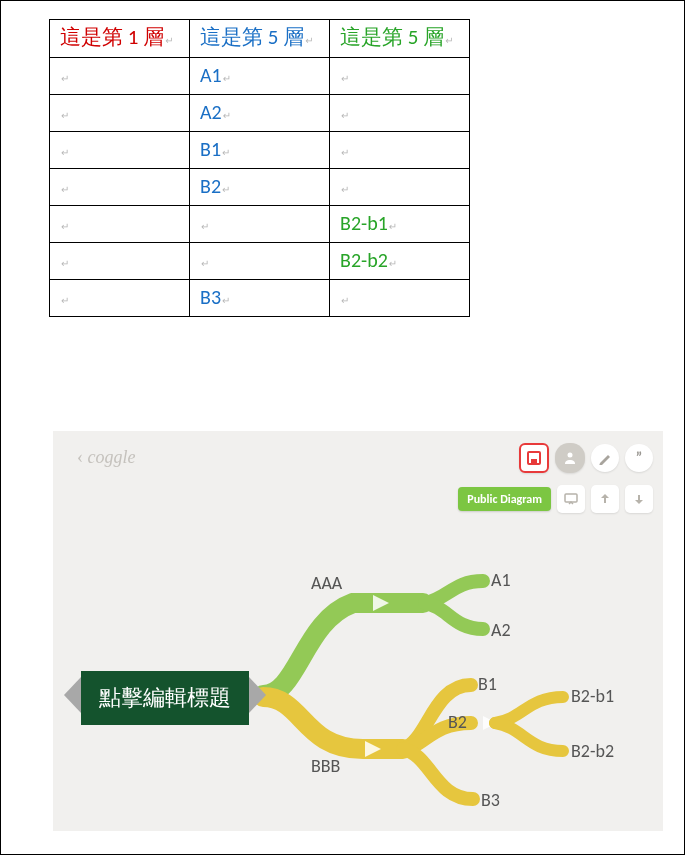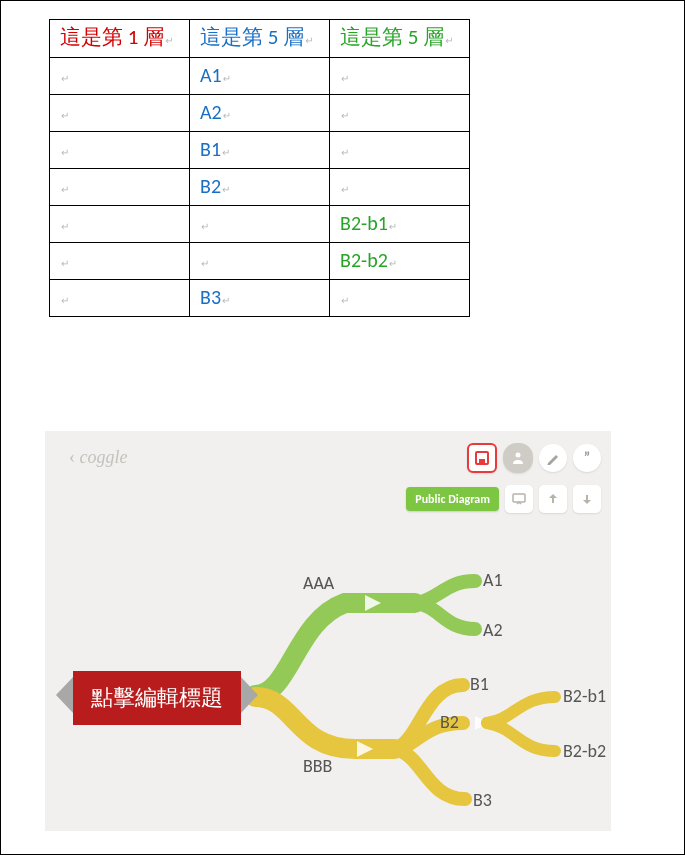"coggle" .mind { left: 44px -> 52px; width: 566px -> 610px }
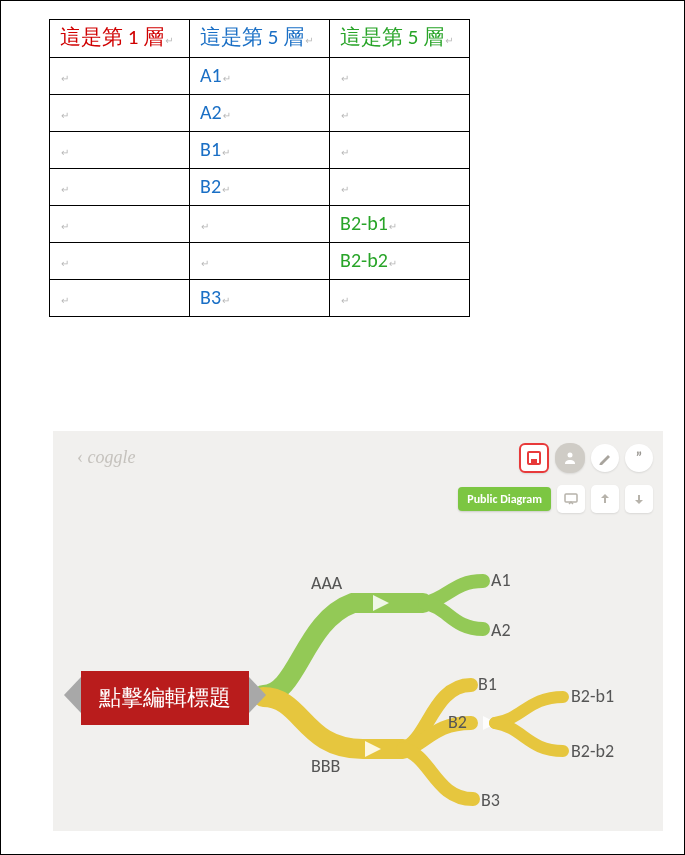"點擊編輯標題" .root { background: #b91c1c -> #14532d }
